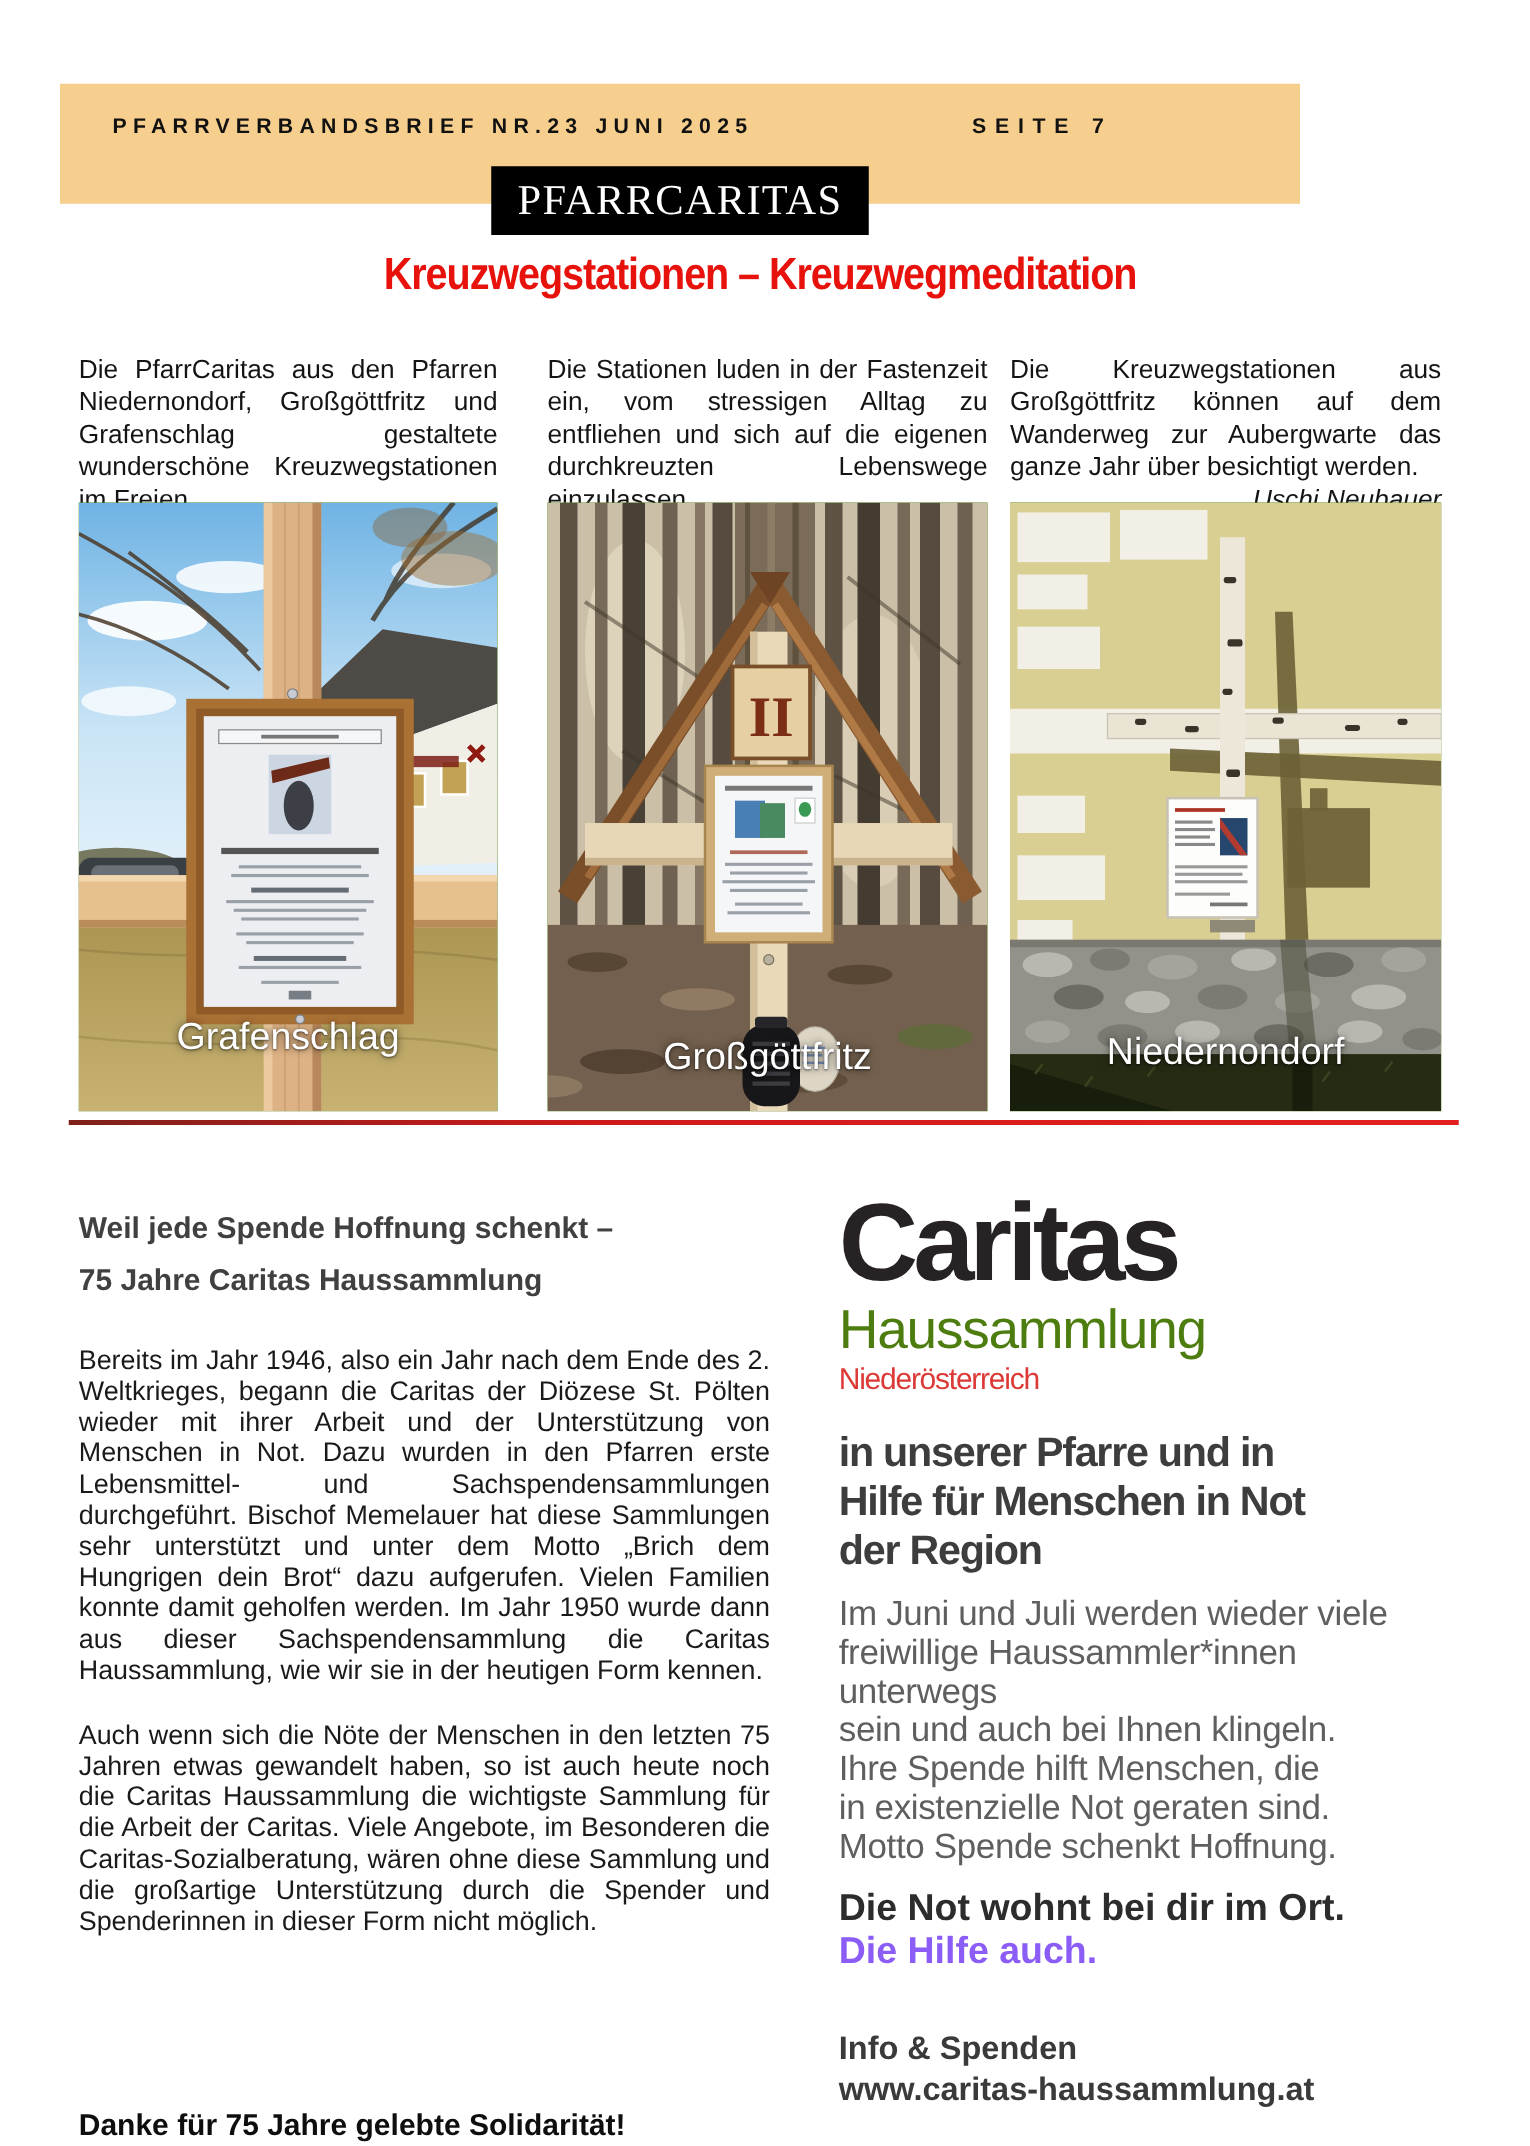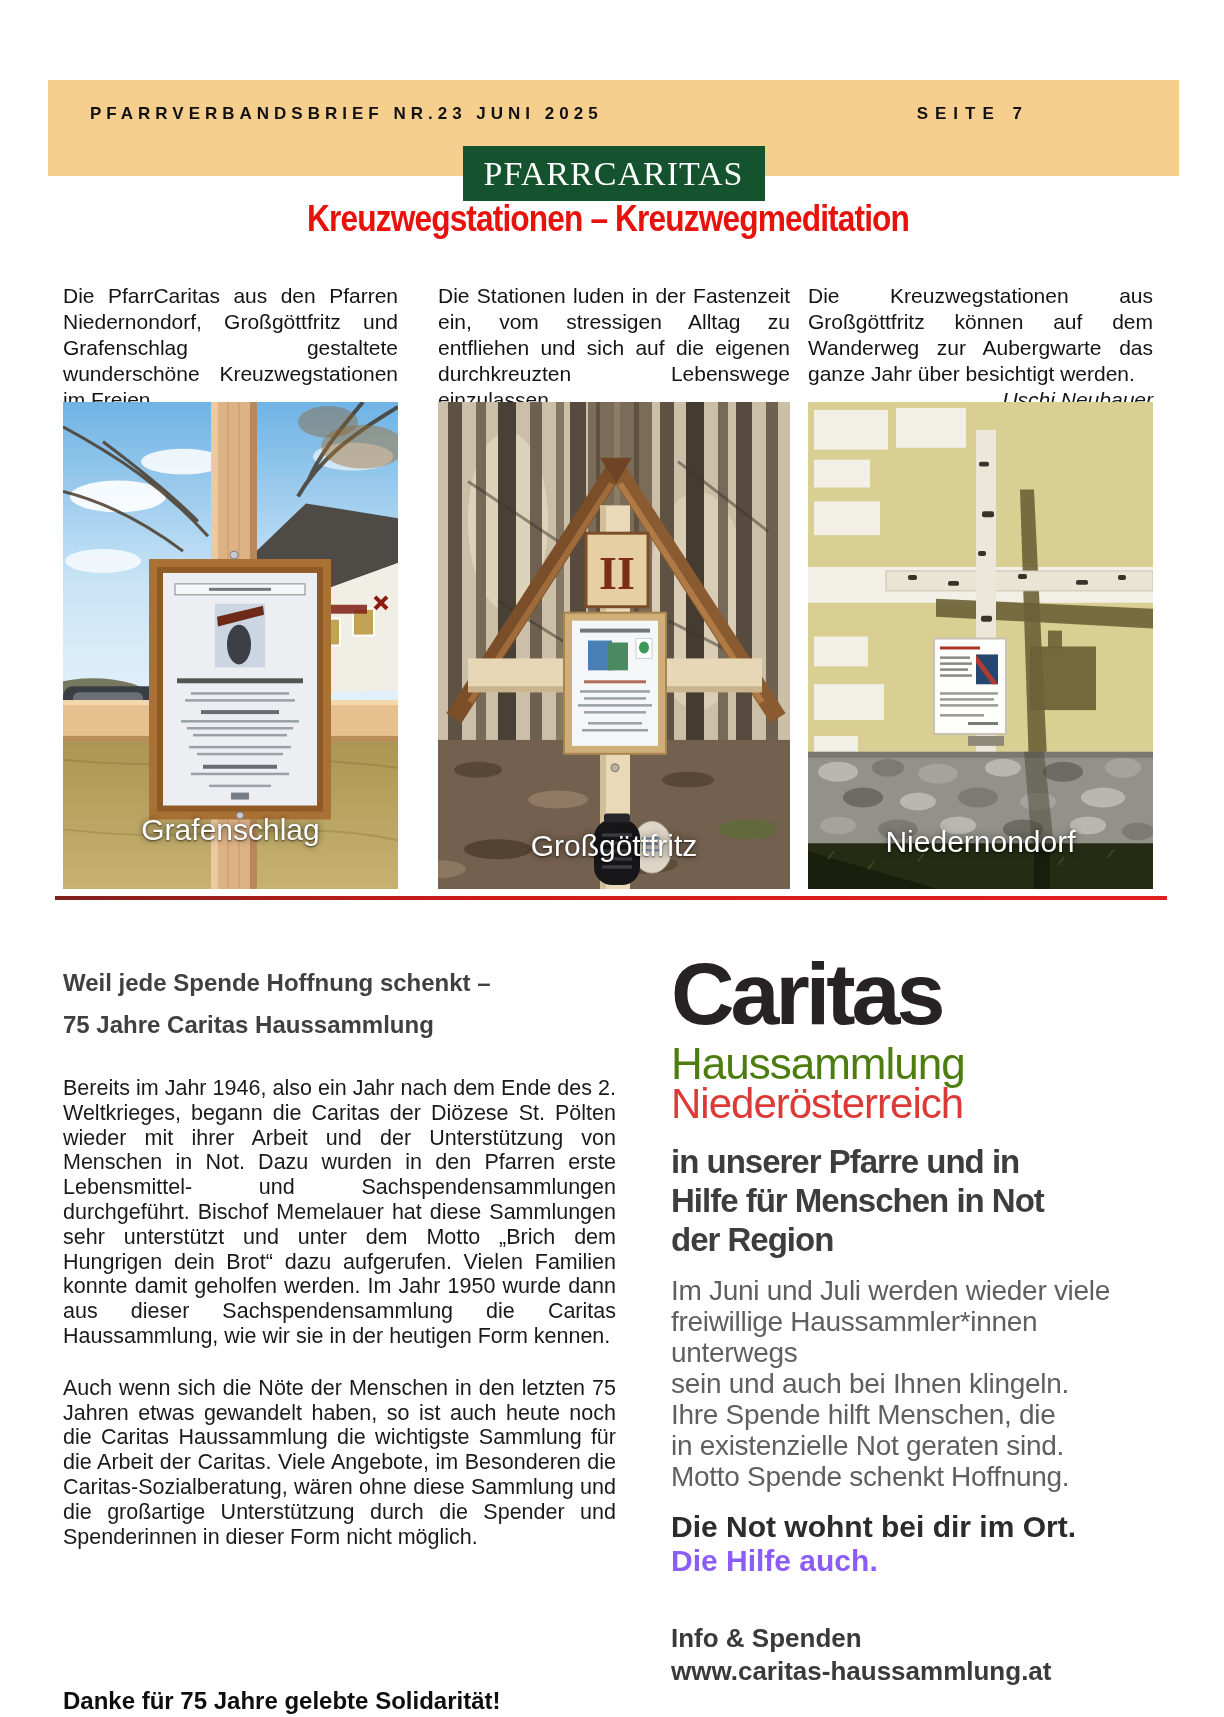"PFARRVERBANDSBRIEF NR.23 JUNI 2025" .band { top: 80px -> 67px; width: 1131px -> 992px }
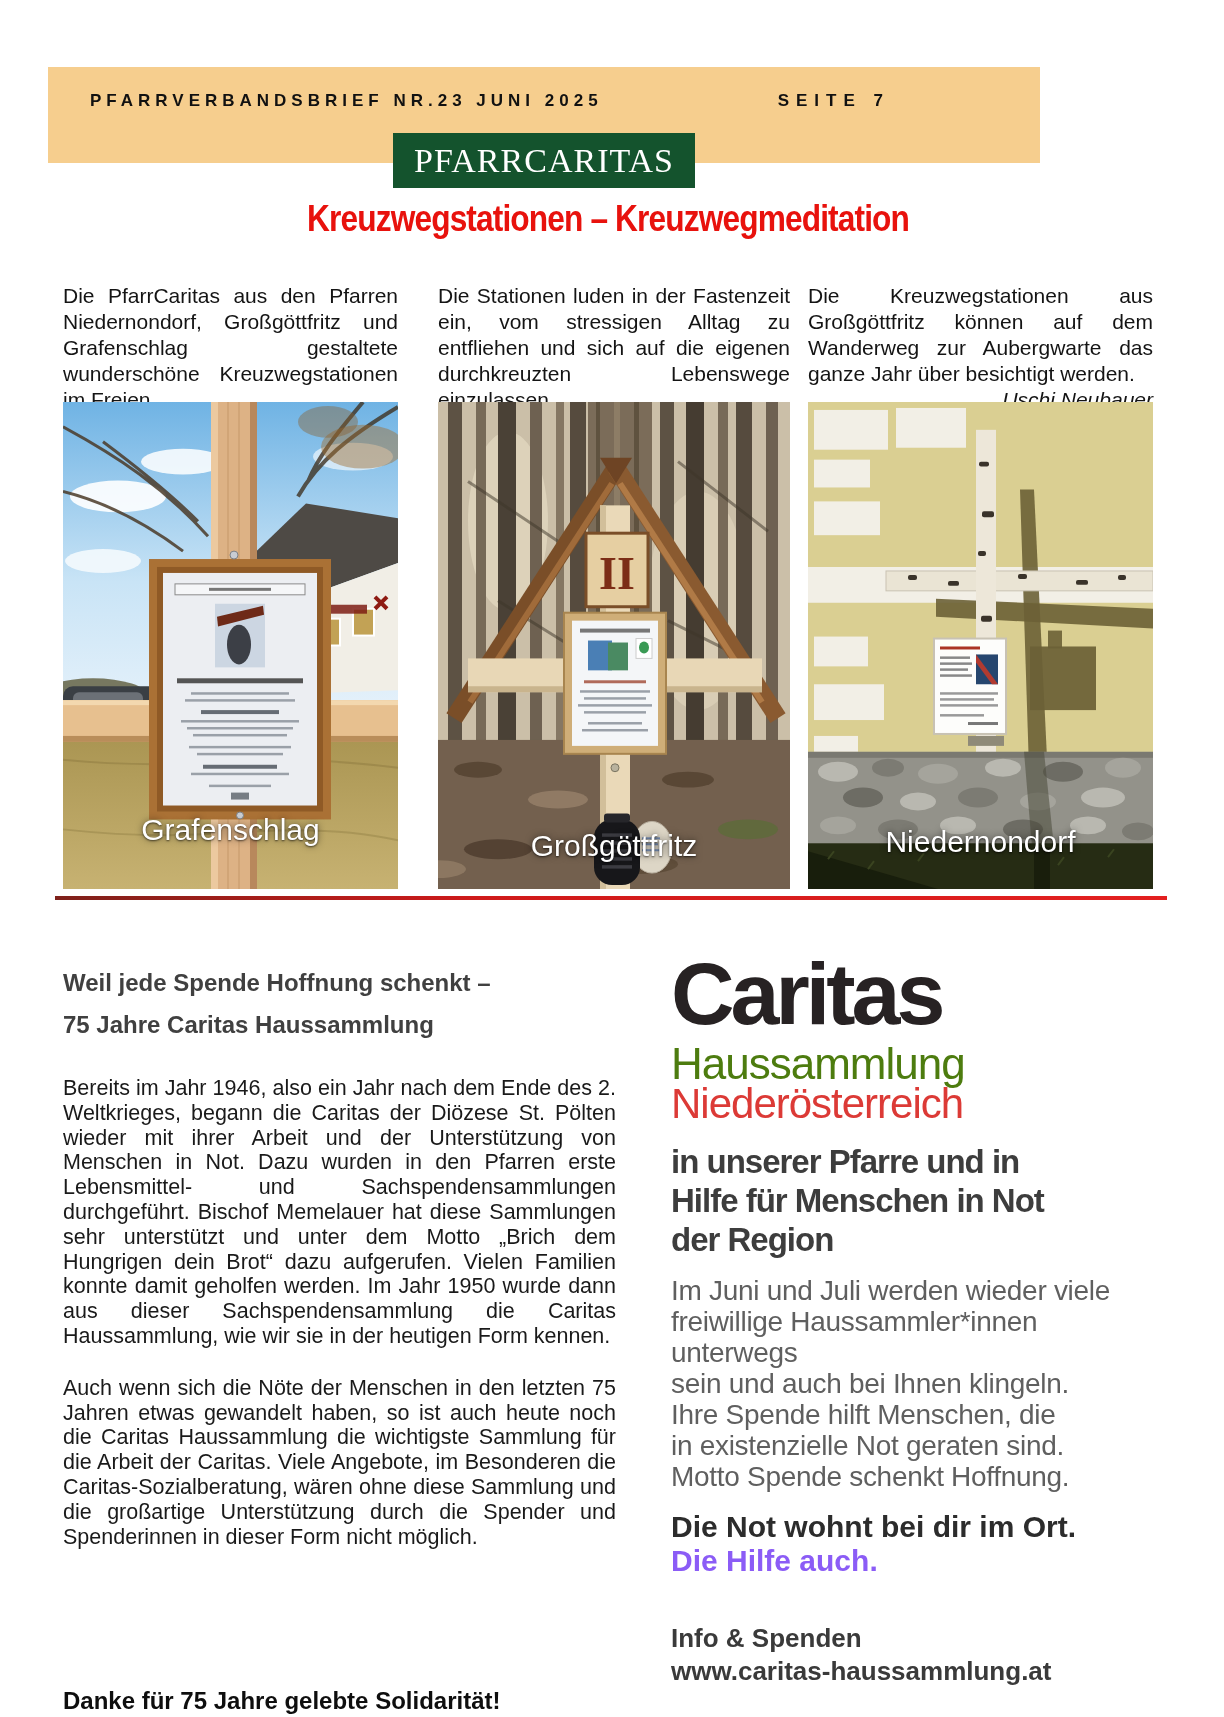"PFARRCARITAS" .red-banner { background: #14532d -> #000000 }
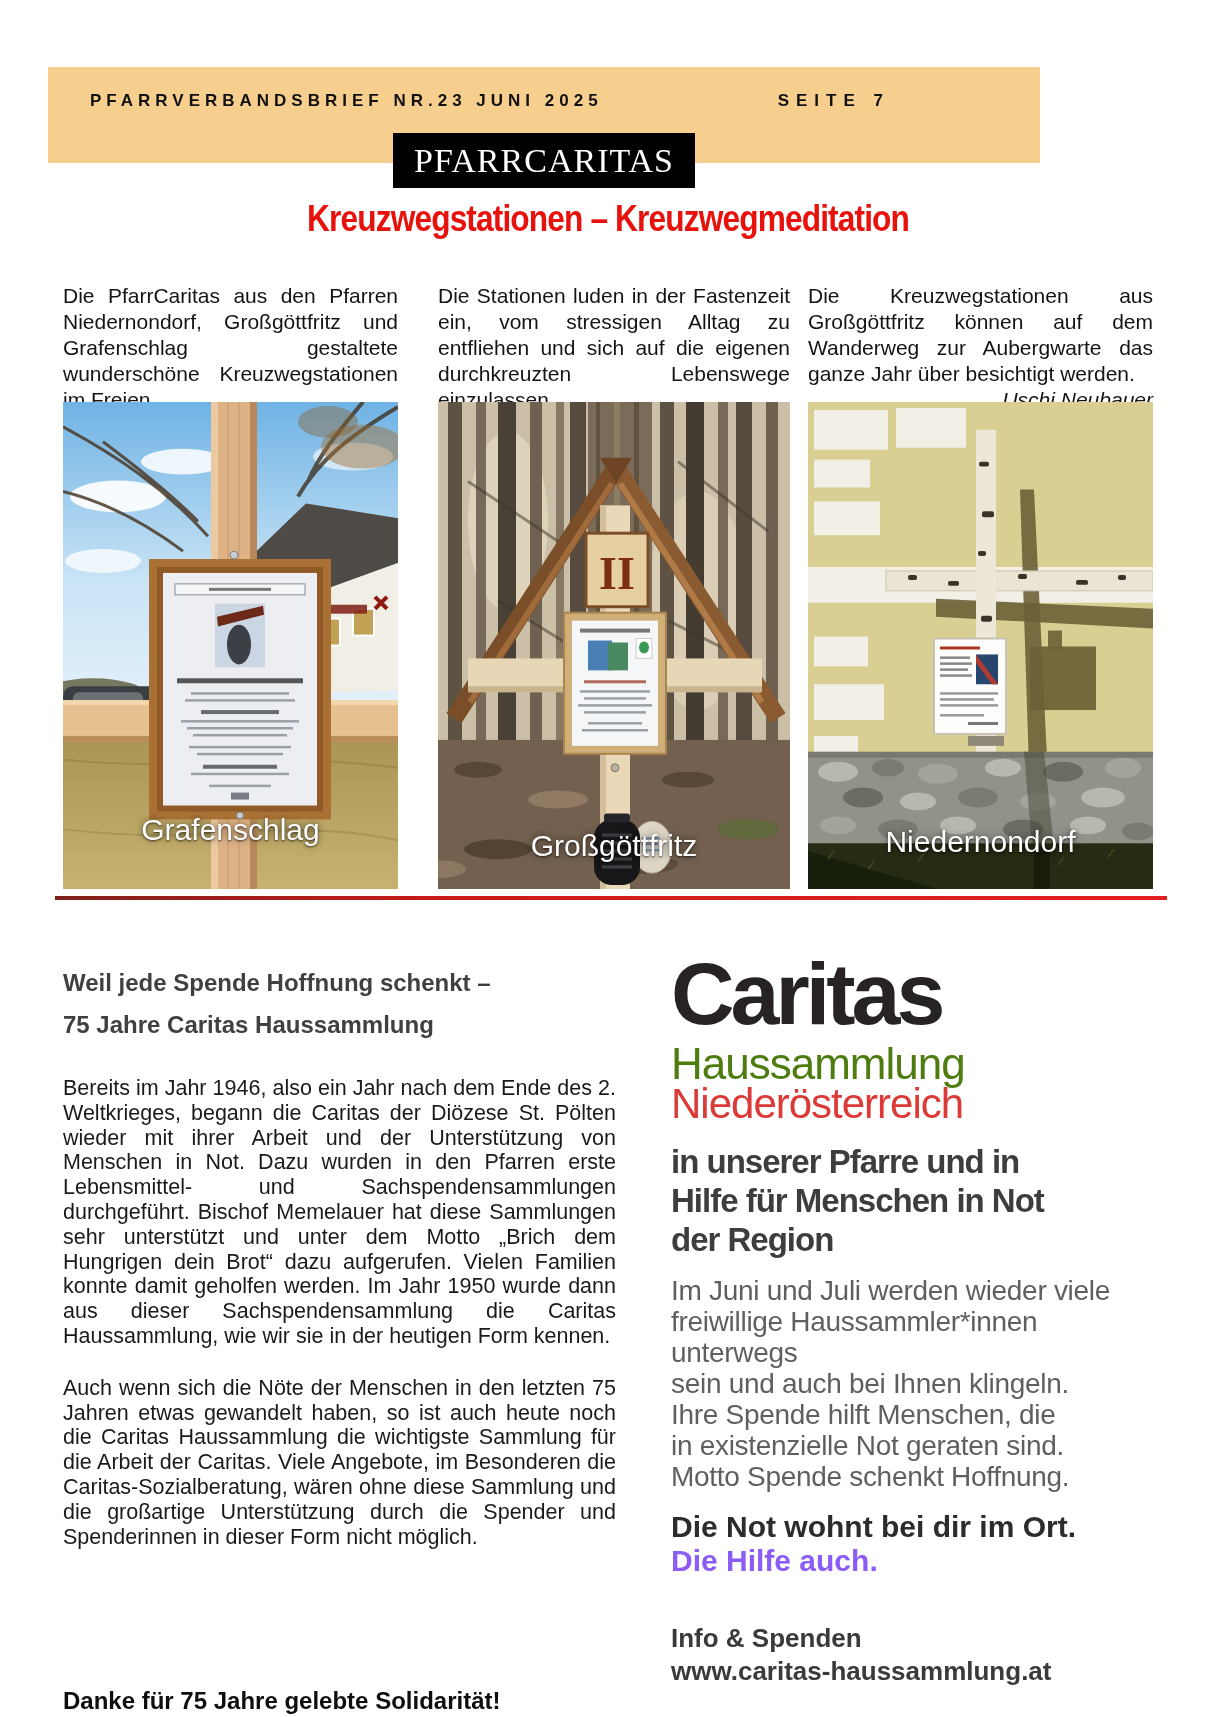"Niederösterreich" .ad-region { font-size: 42px -> 24px }
